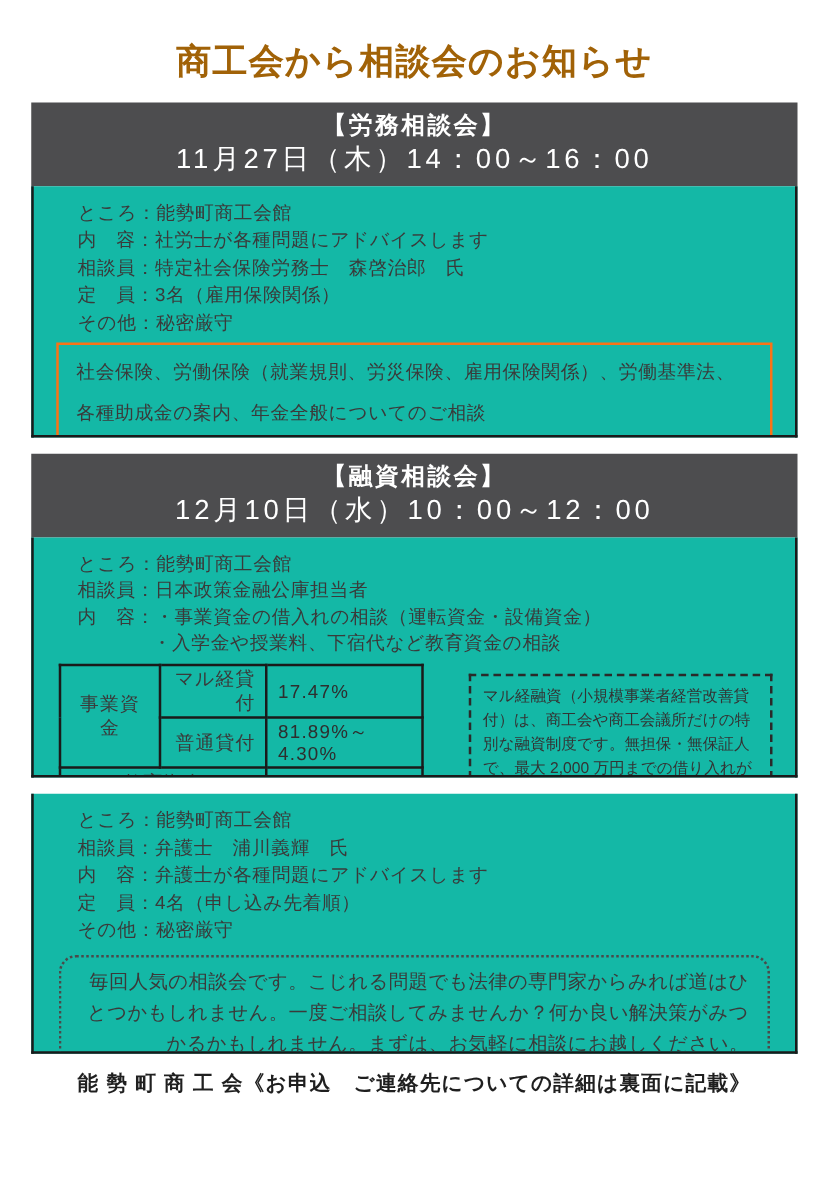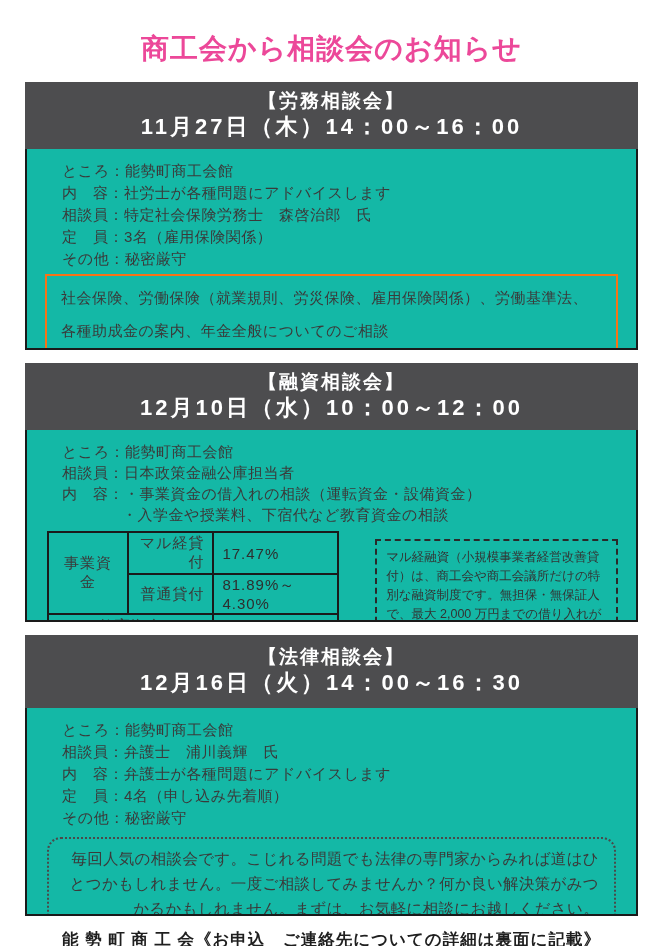"商工会から相談会のお知らせ" .title { color: #ec4899 -> #a16207 }
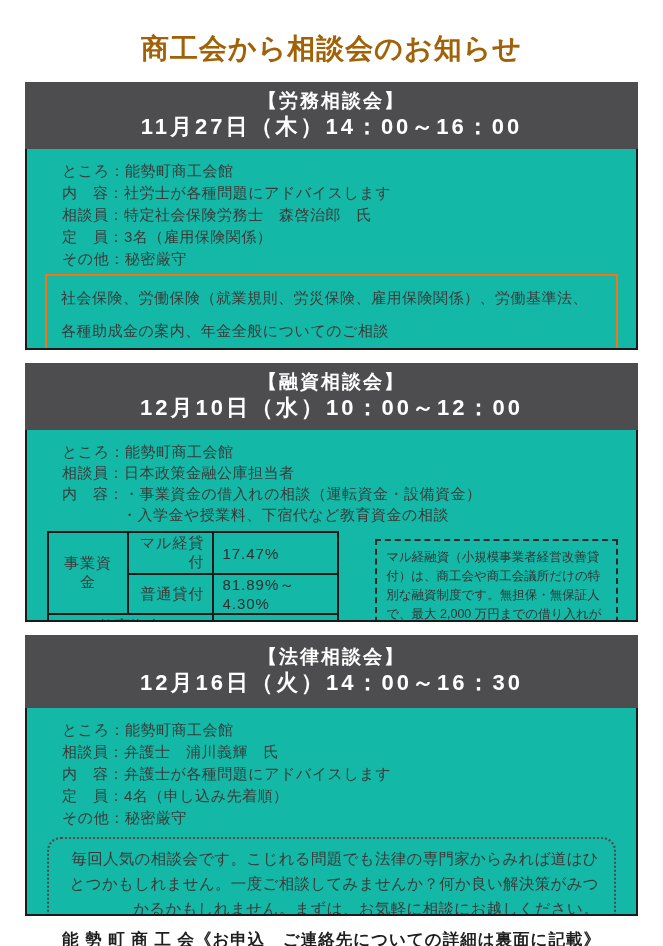"11月27日（木）14：00～16：00" .bar-datetime { font-weight: bold -> normal }
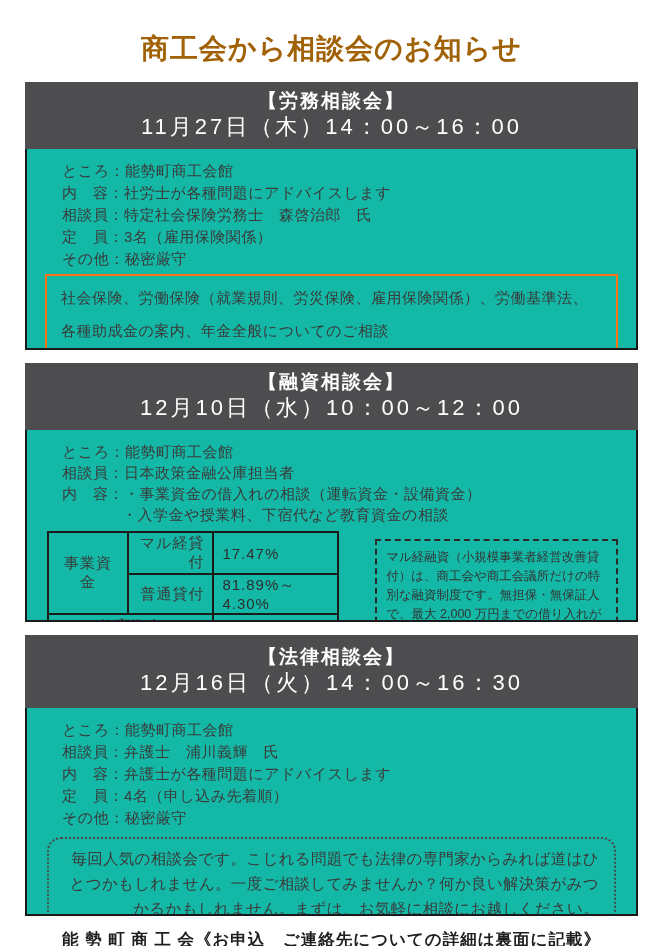"【法律相談会】" header.bar { html: <header> <div>【法律相談会】</div> <div>12月16日（火）14：00～16：30</div> </header> -> none }
